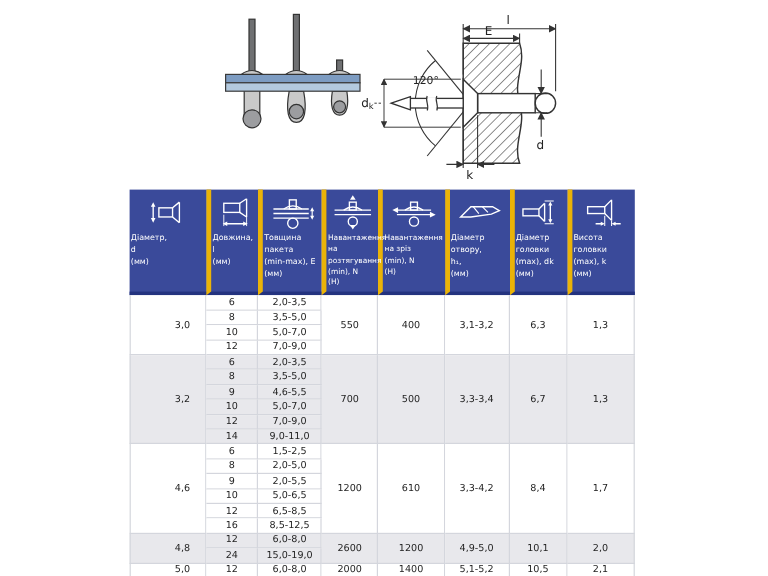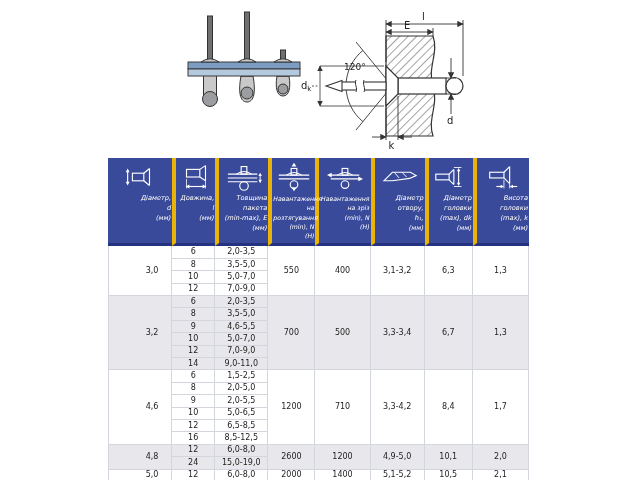"Діаметр," .hlabel { font-style: italic -> none; text-align: right -> left }
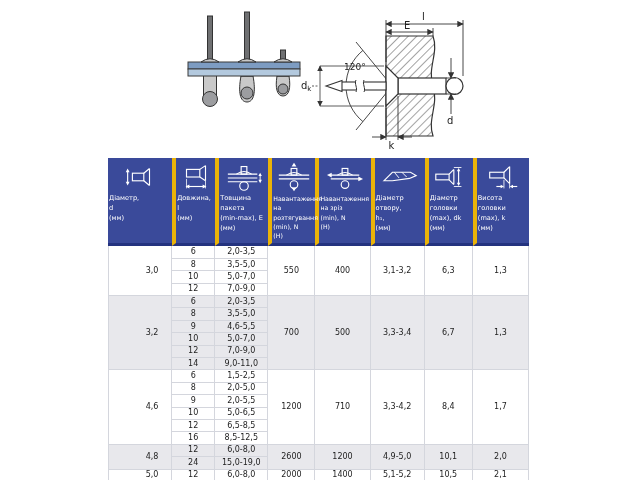"710" td { text: 710 -> 610 }
